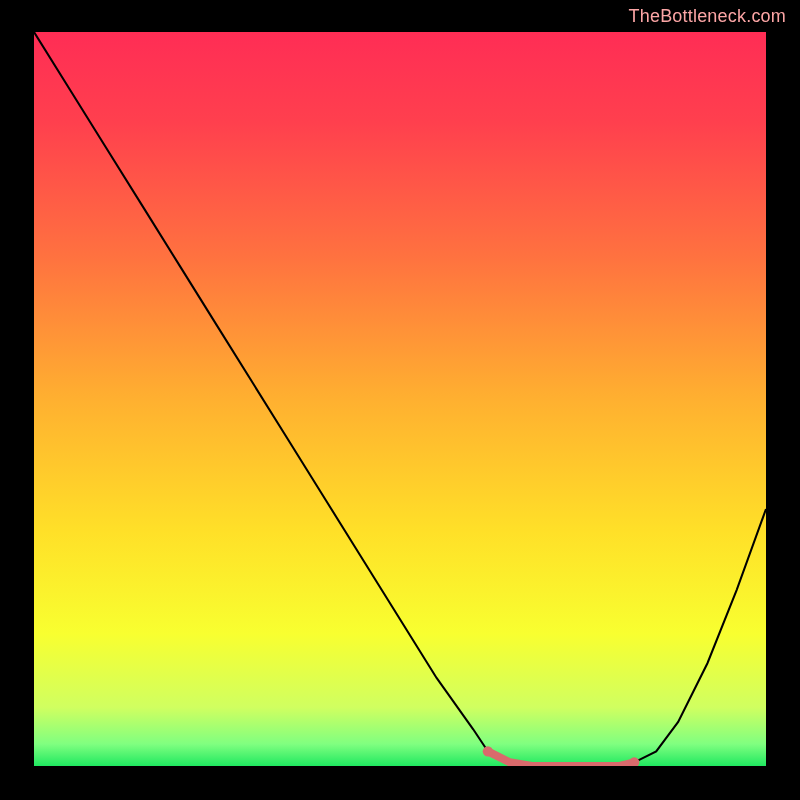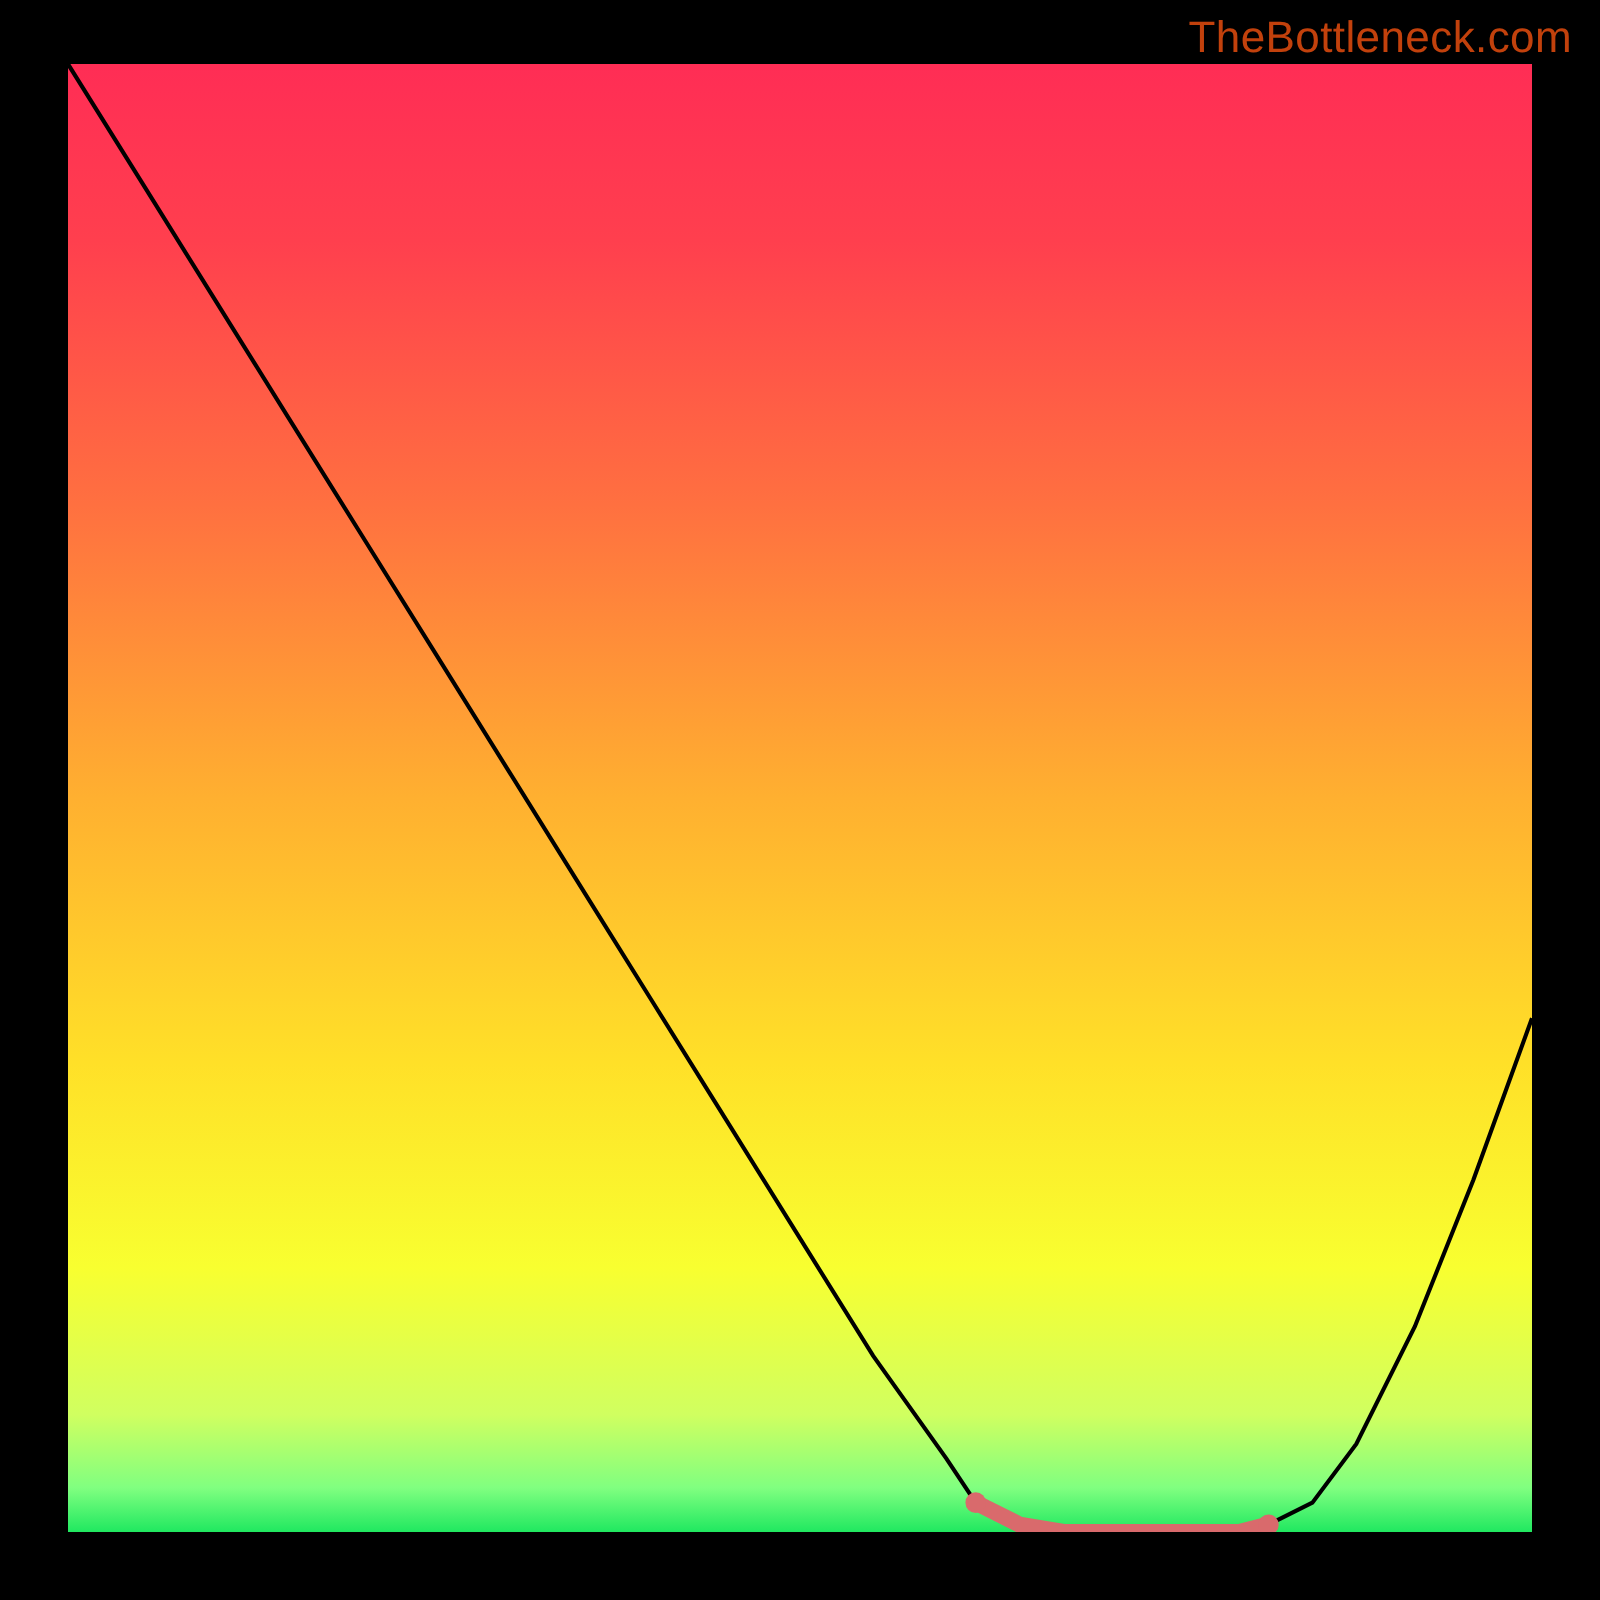"TheBottleneck.com" .watermark { color: #c2410c -> #fca5a5; font-size: 22px -> 18px }
